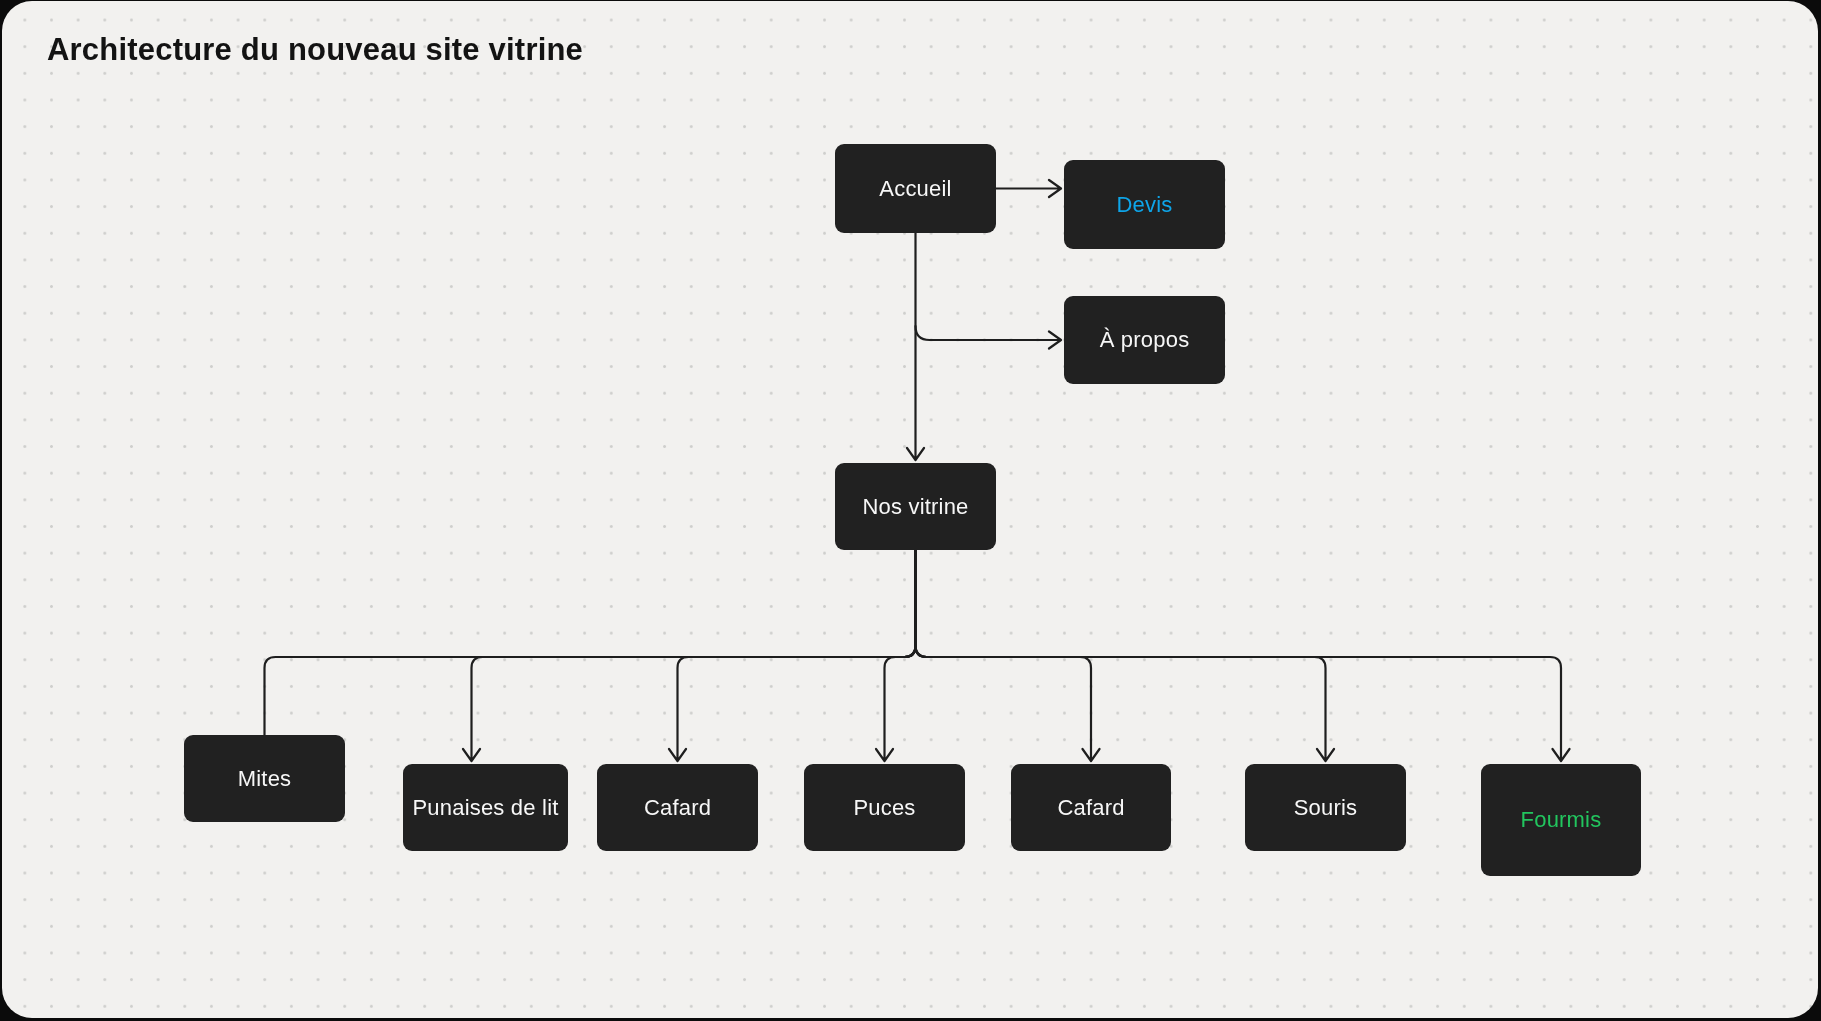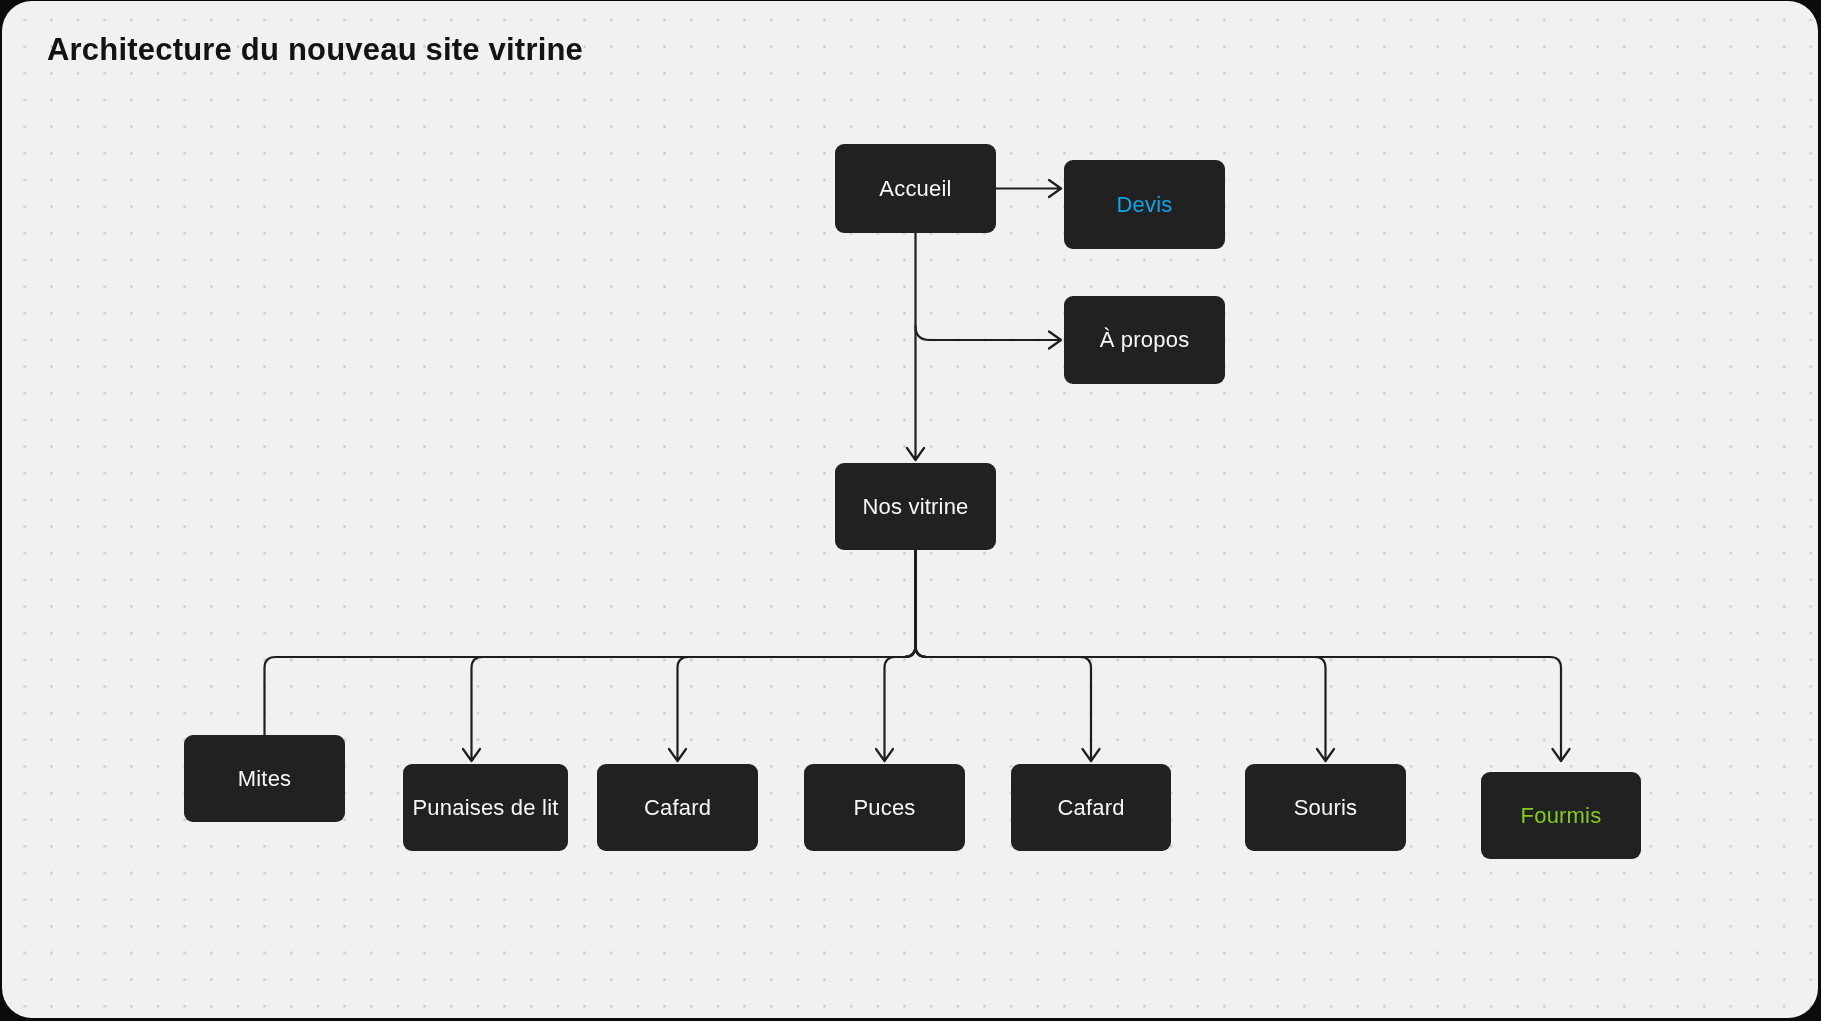"Fourmis" div.node { color: #84cc16 -> #22c55e; height: 87px -> 112px; margin-top: 8px -> none }
